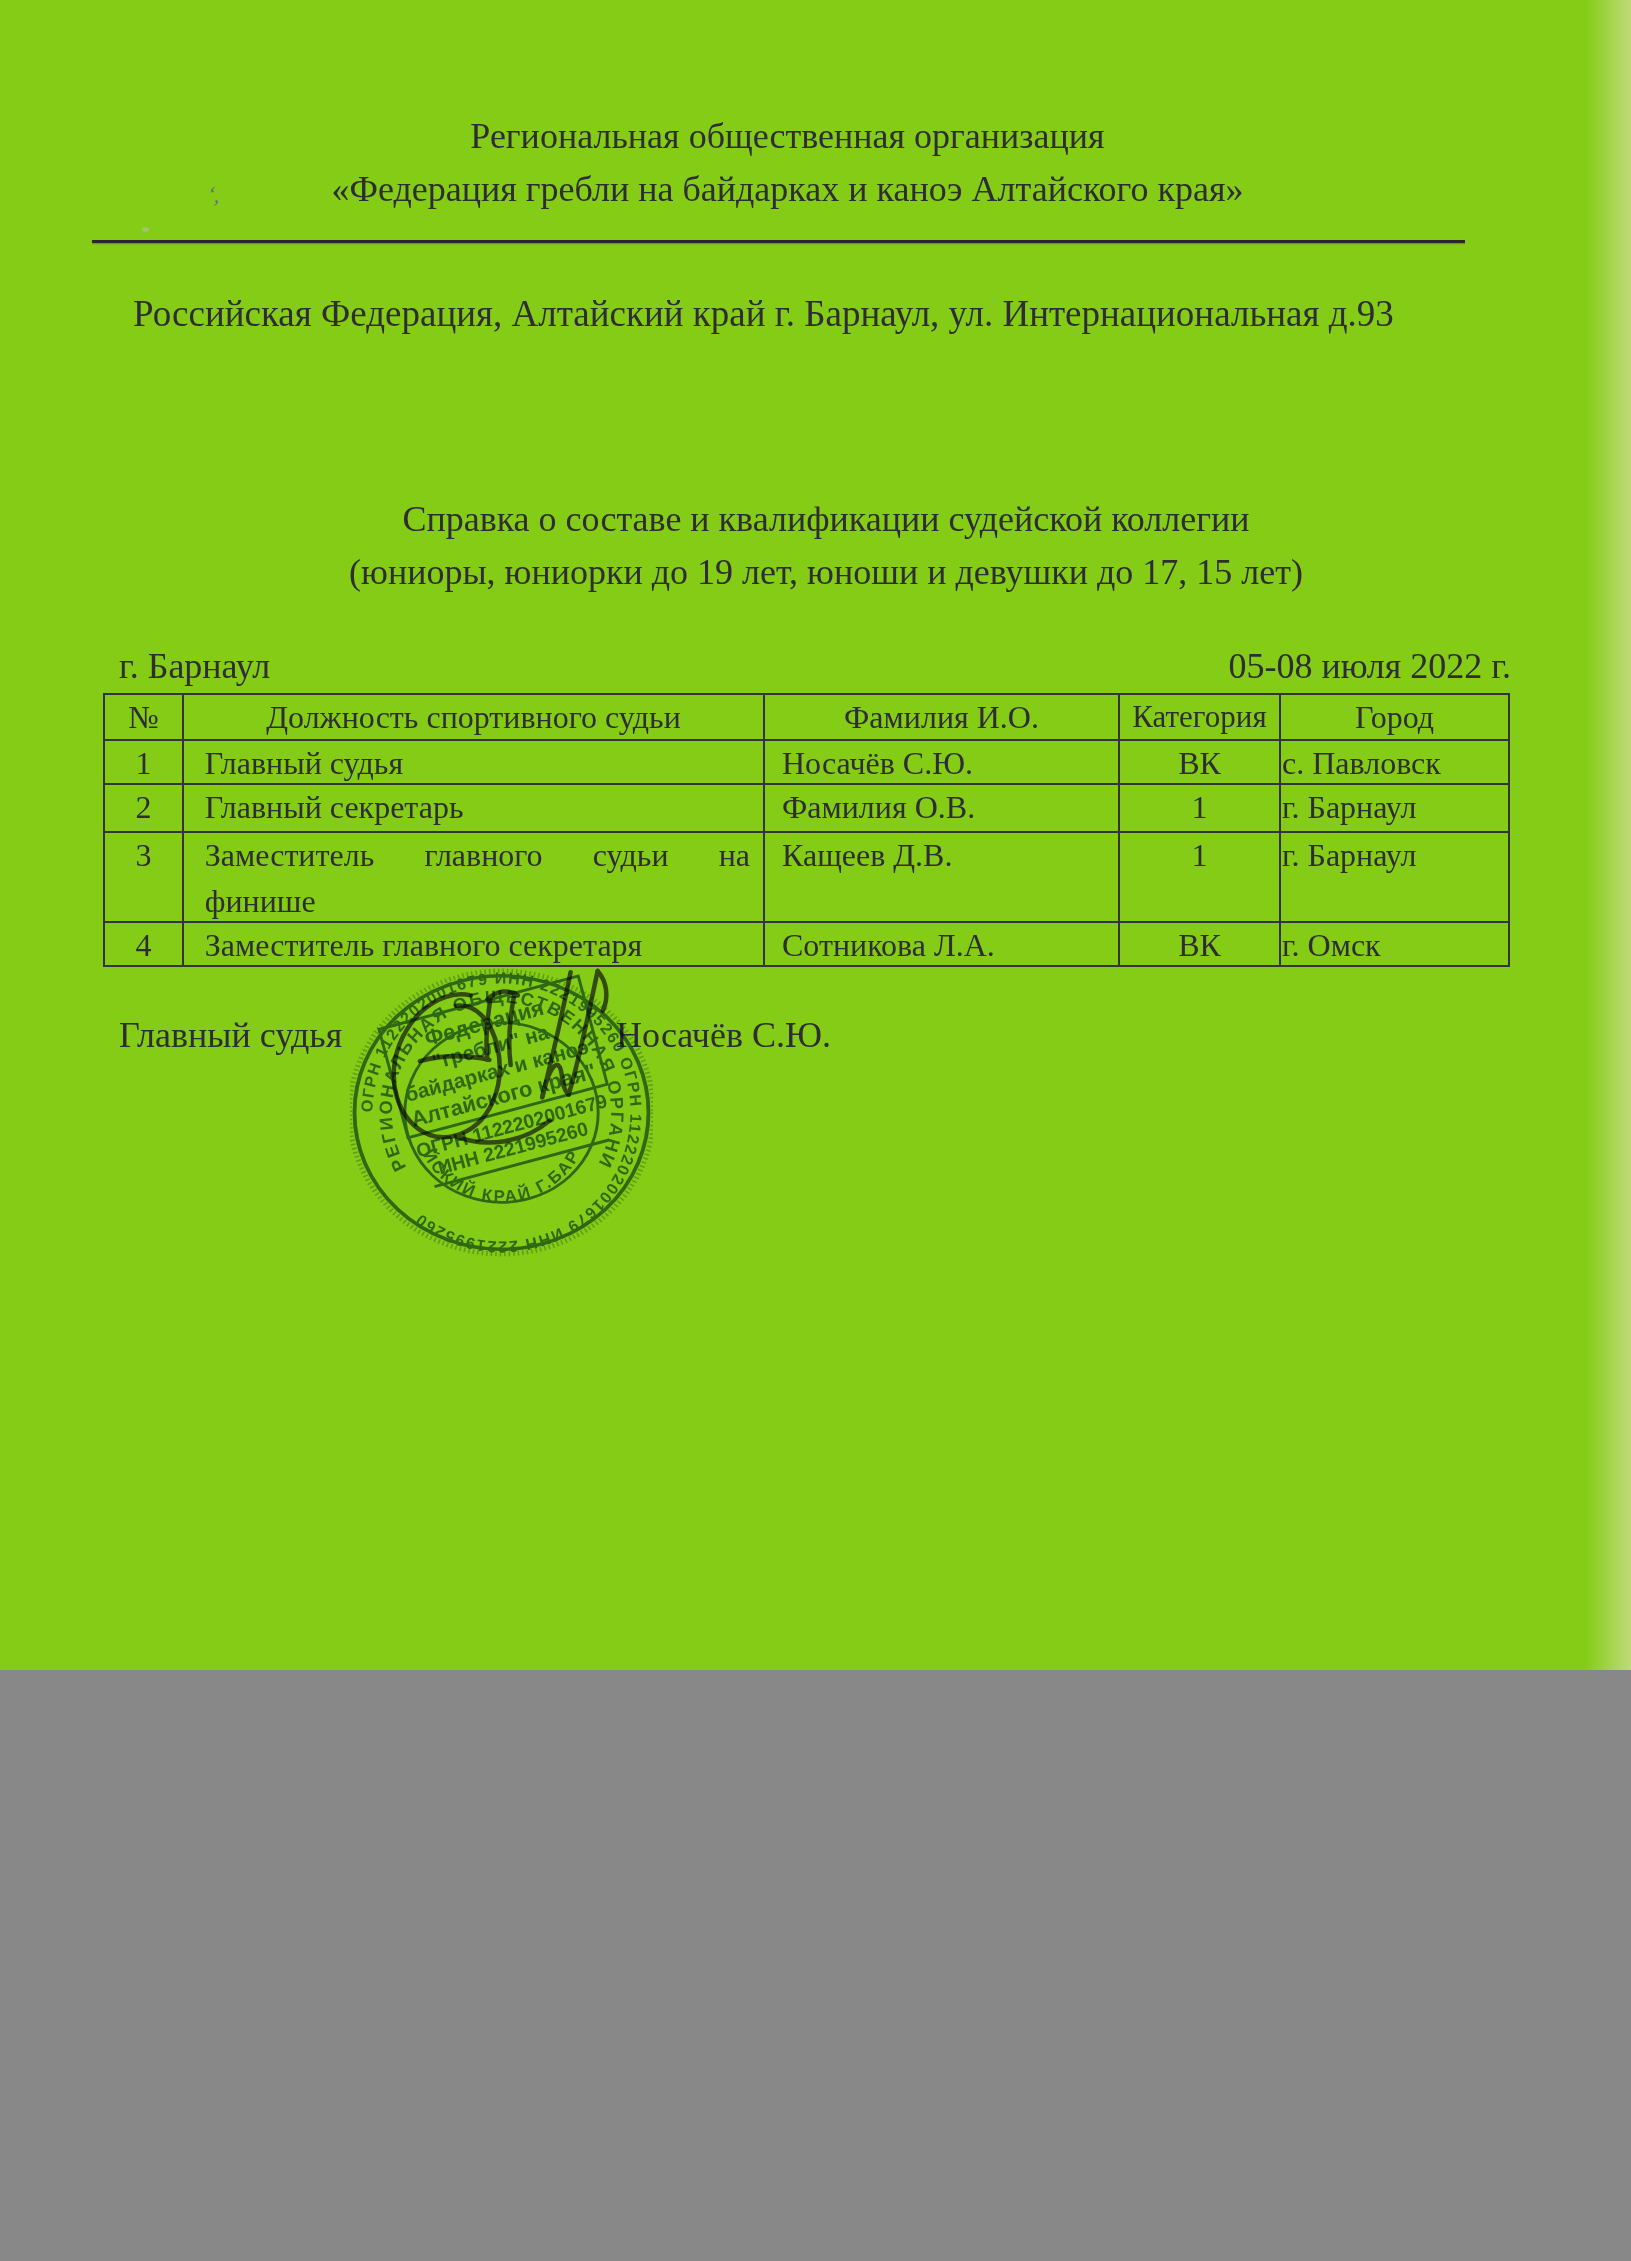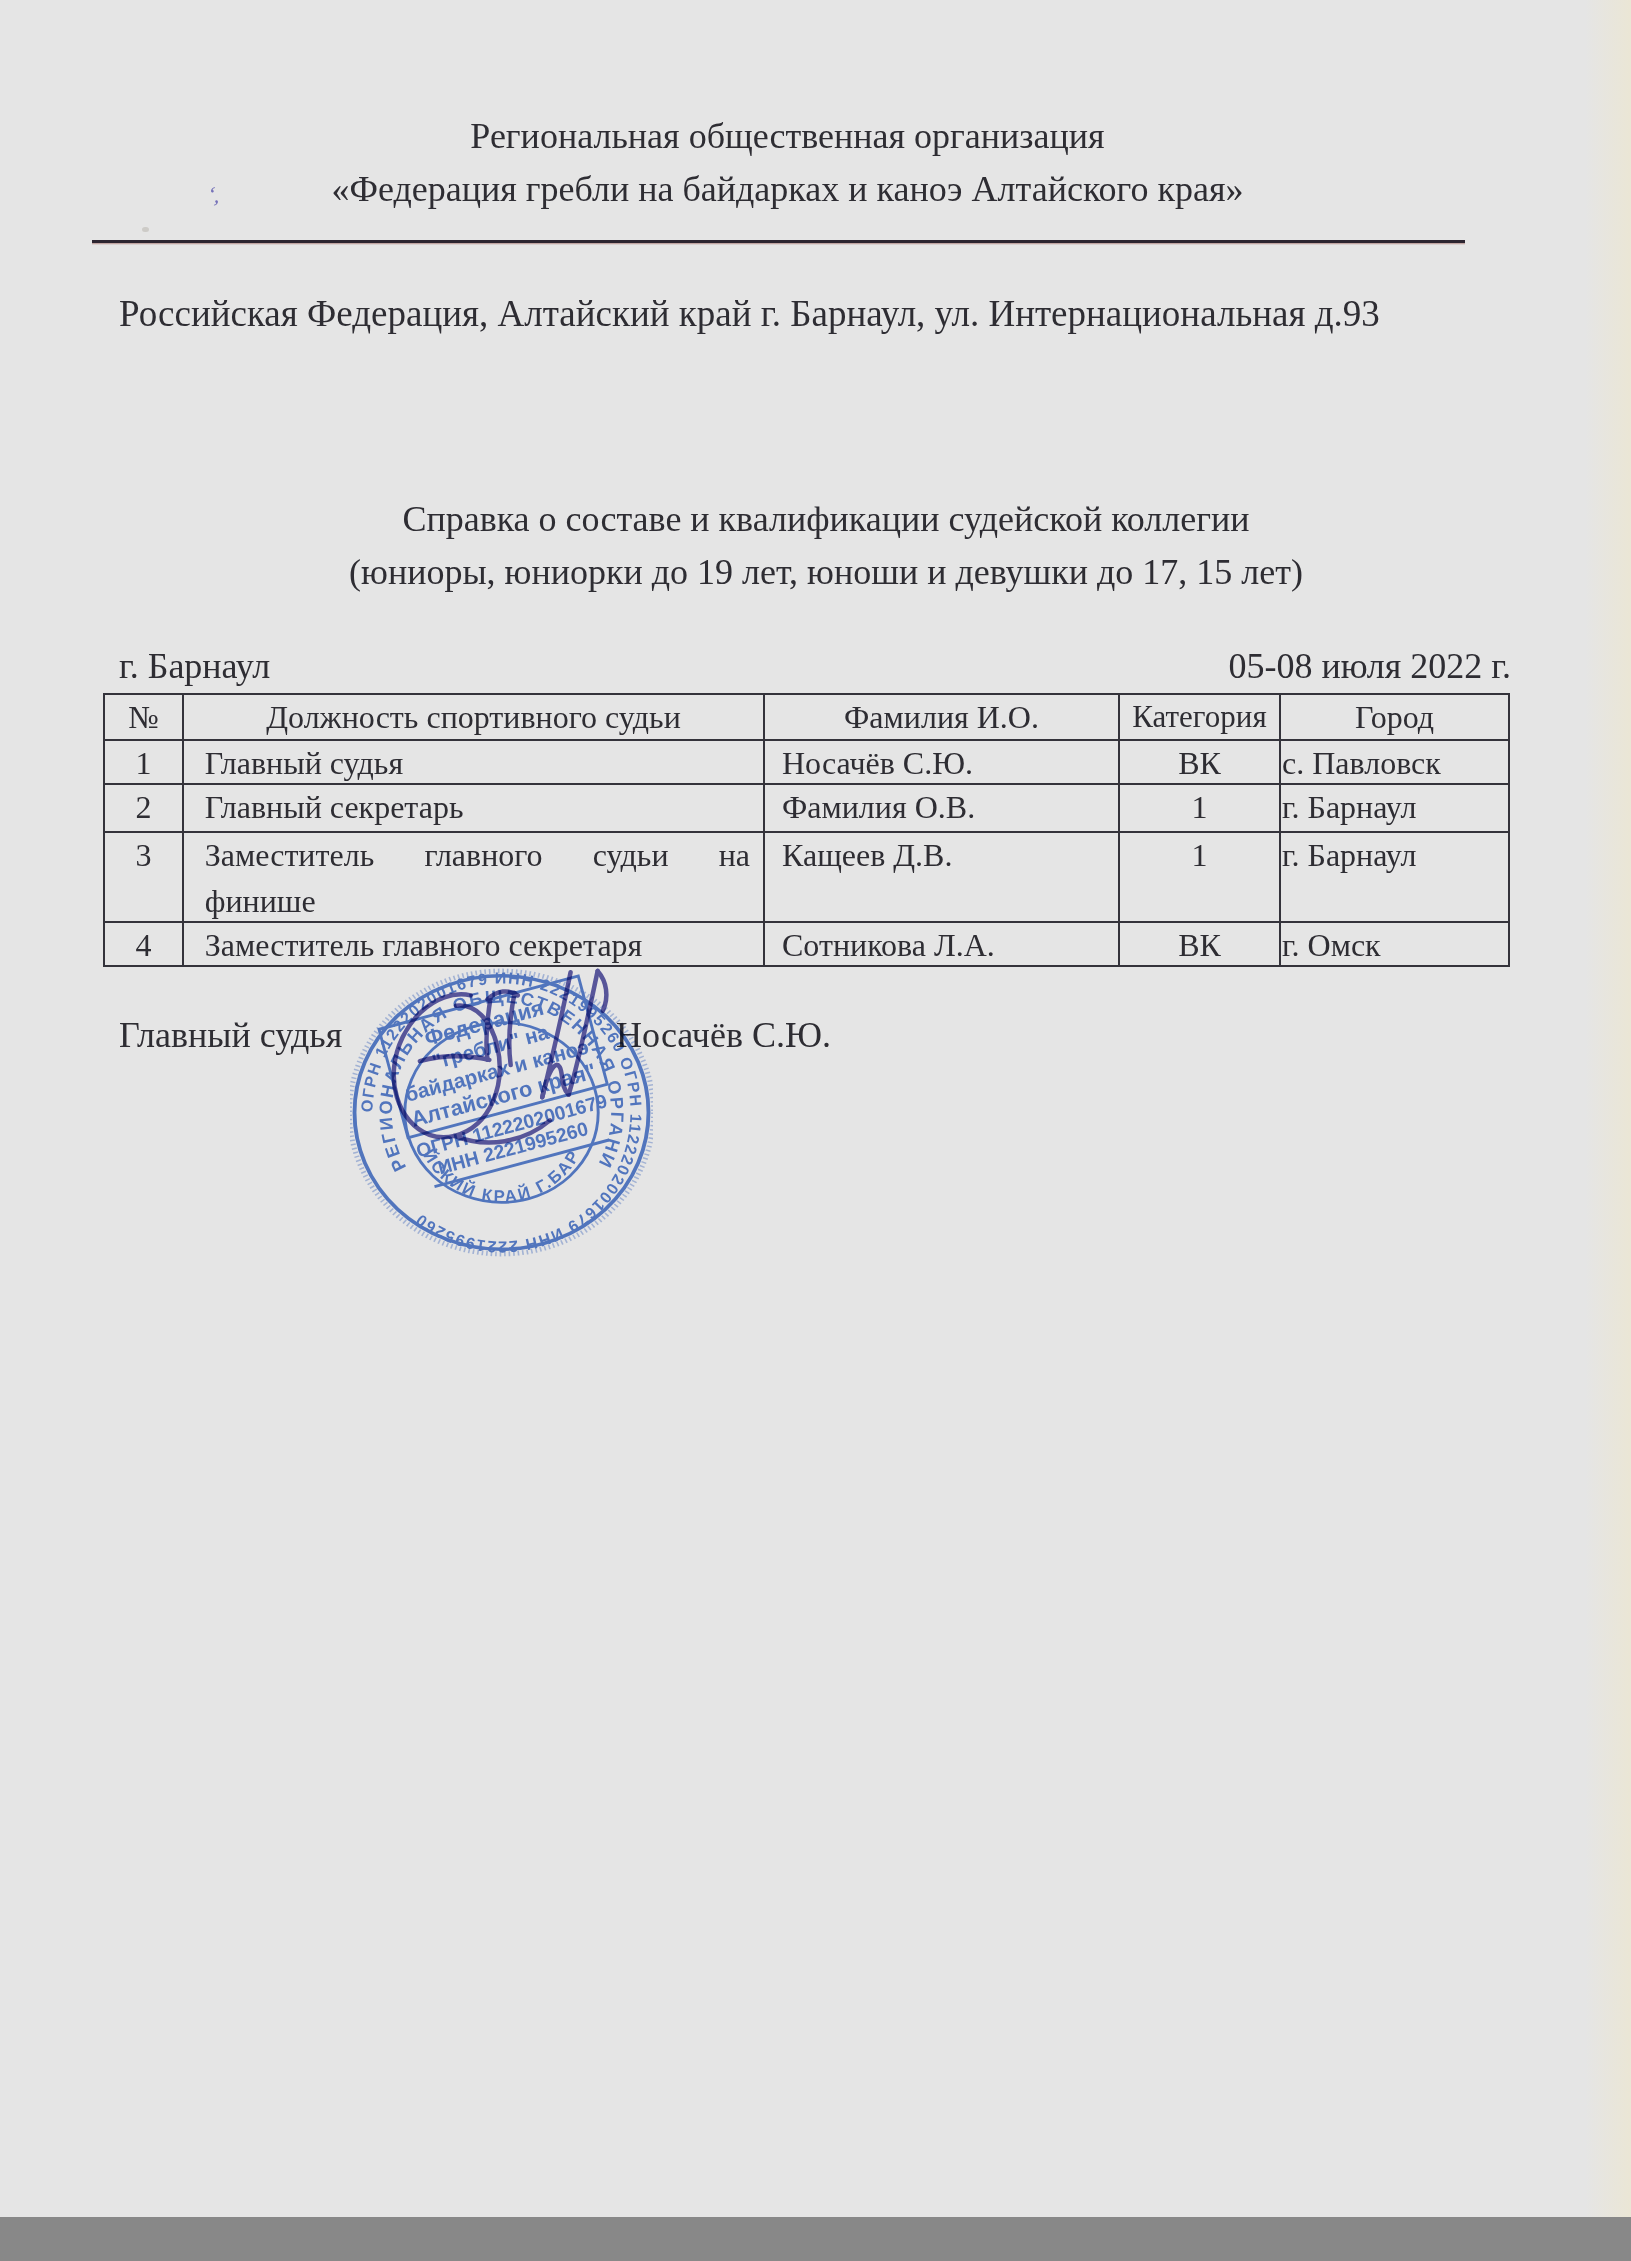"Региональная общественная организация" .page { background: #e5e5e5 -> #84cc16; height: 2217px -> 1670px }
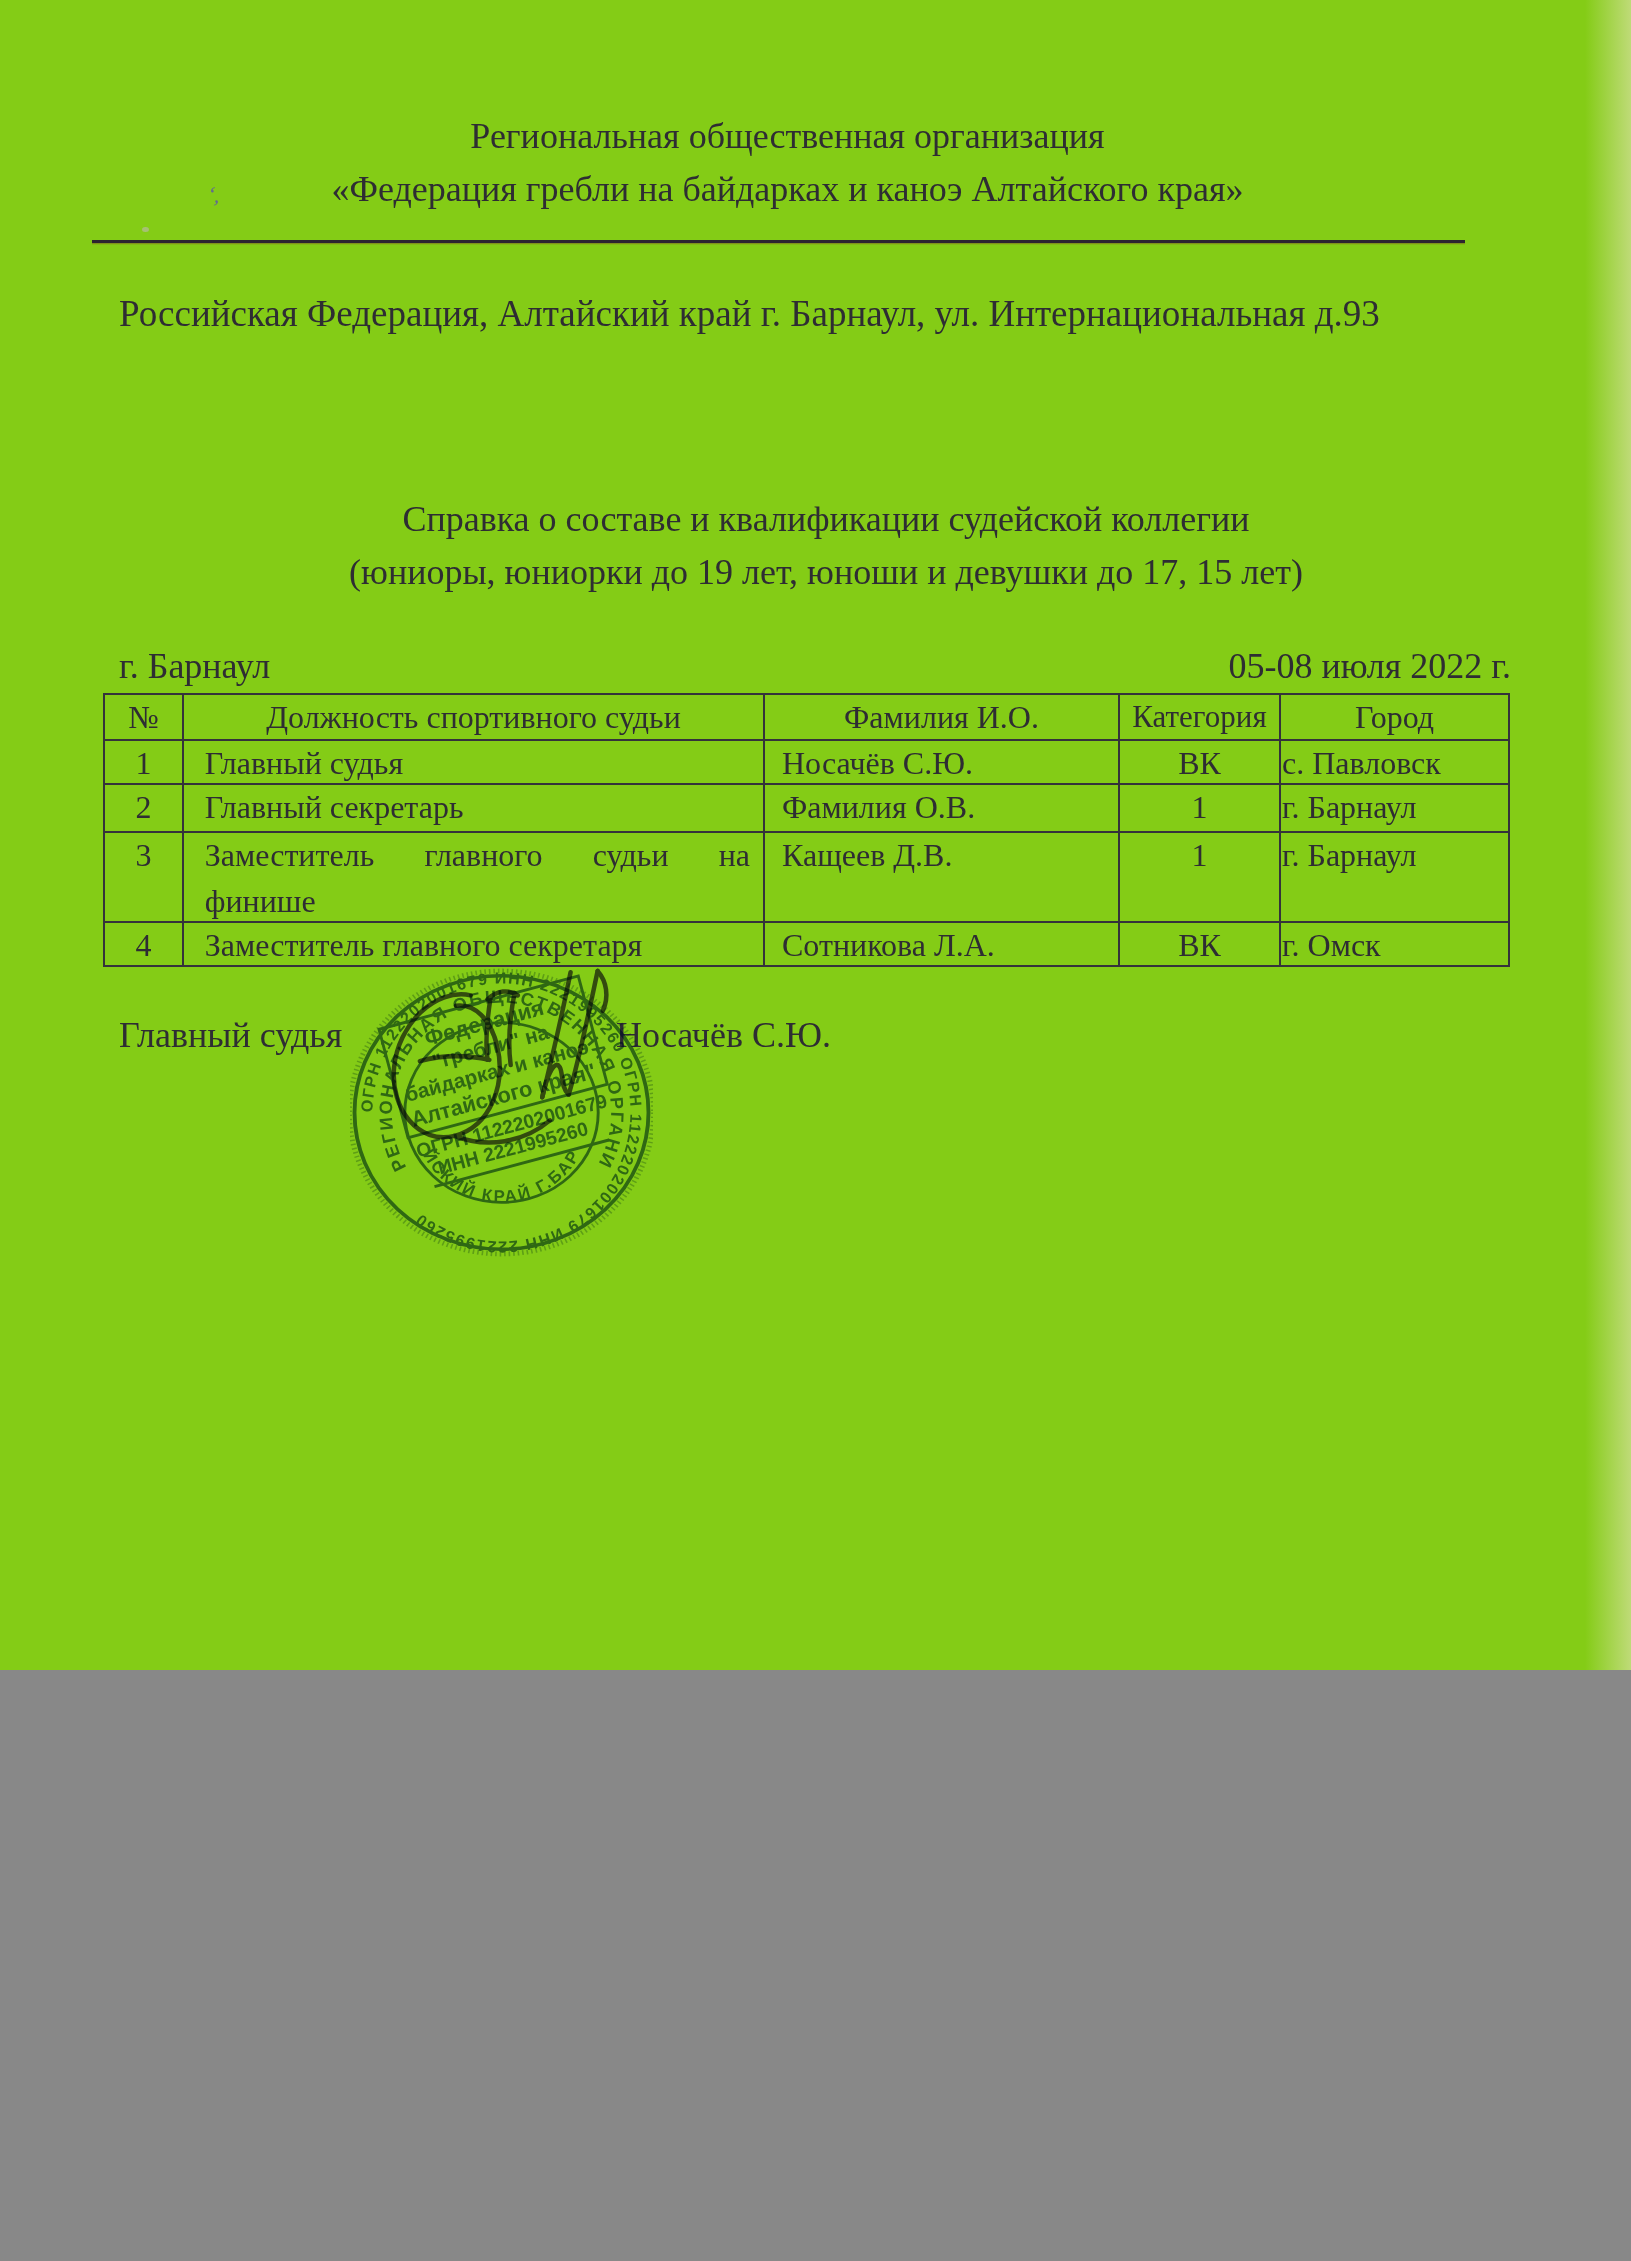"Российская Федерация, Алтайский край г." .address { left: 119px -> 133px }
